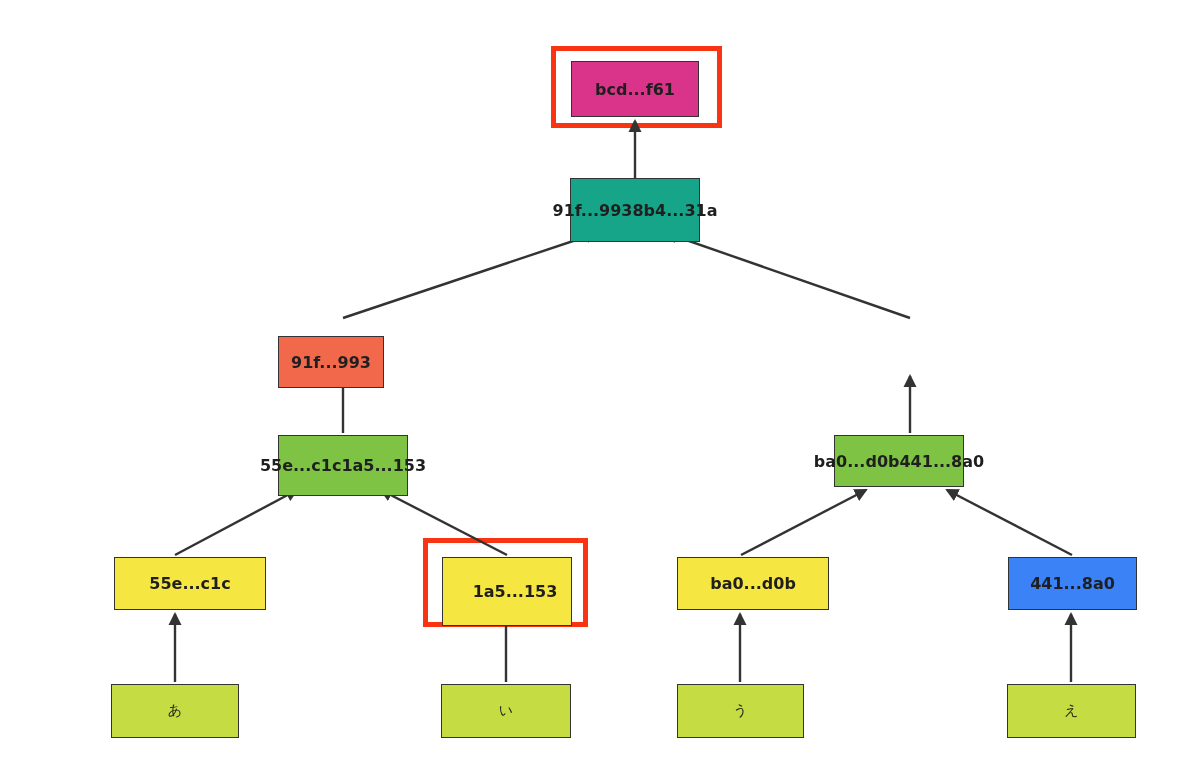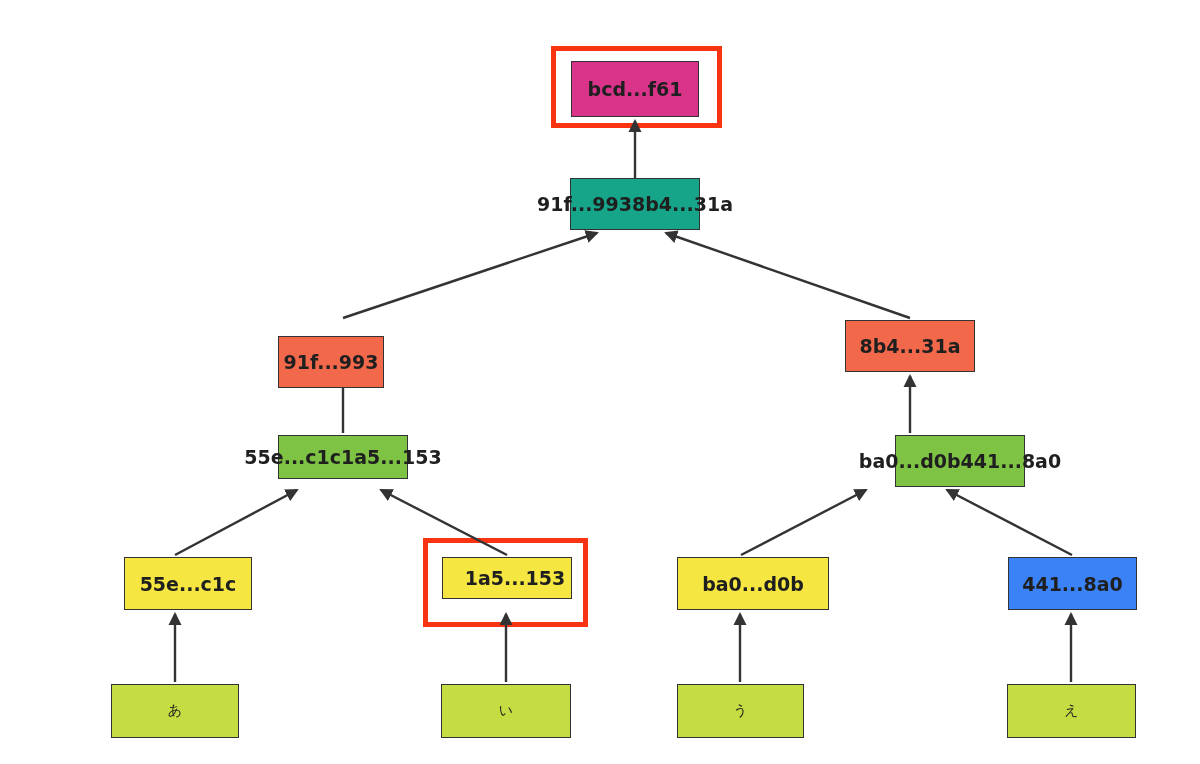"bcd...f61" .node { font-size: 19px -> 16px }
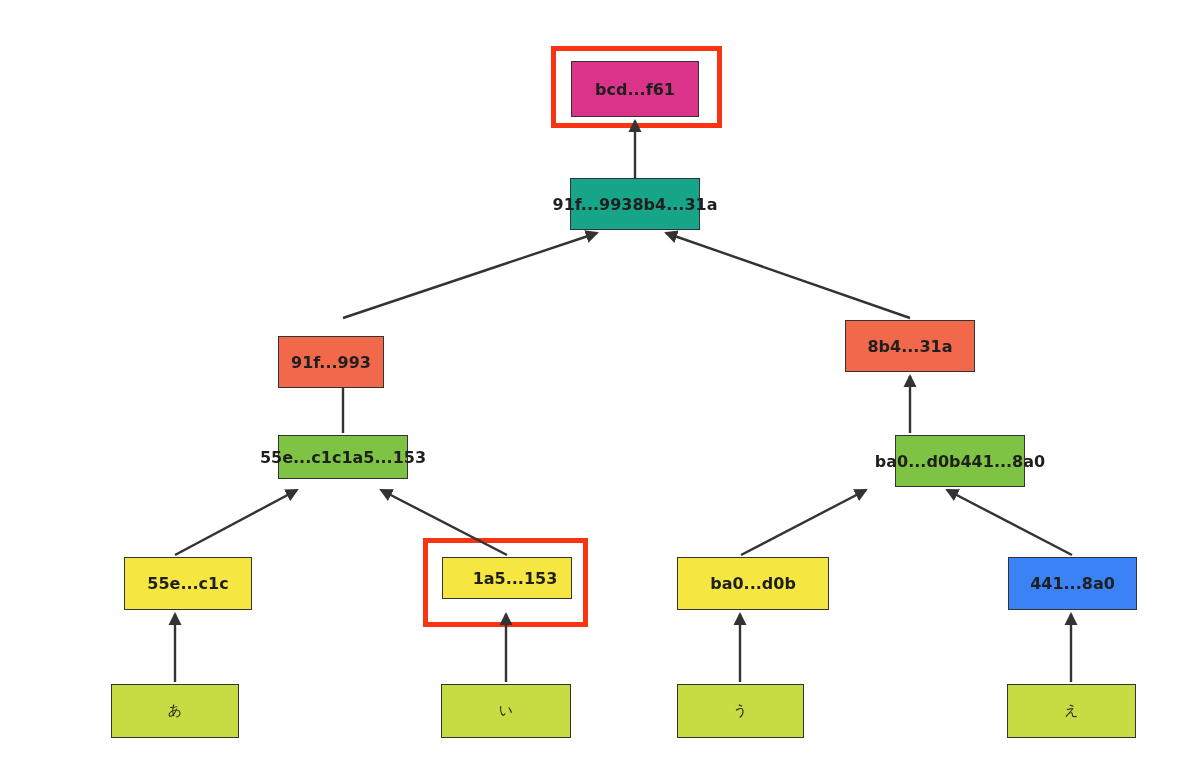"91f...9938b4...31a" #n-top-hash { height: 52px -> 64px }
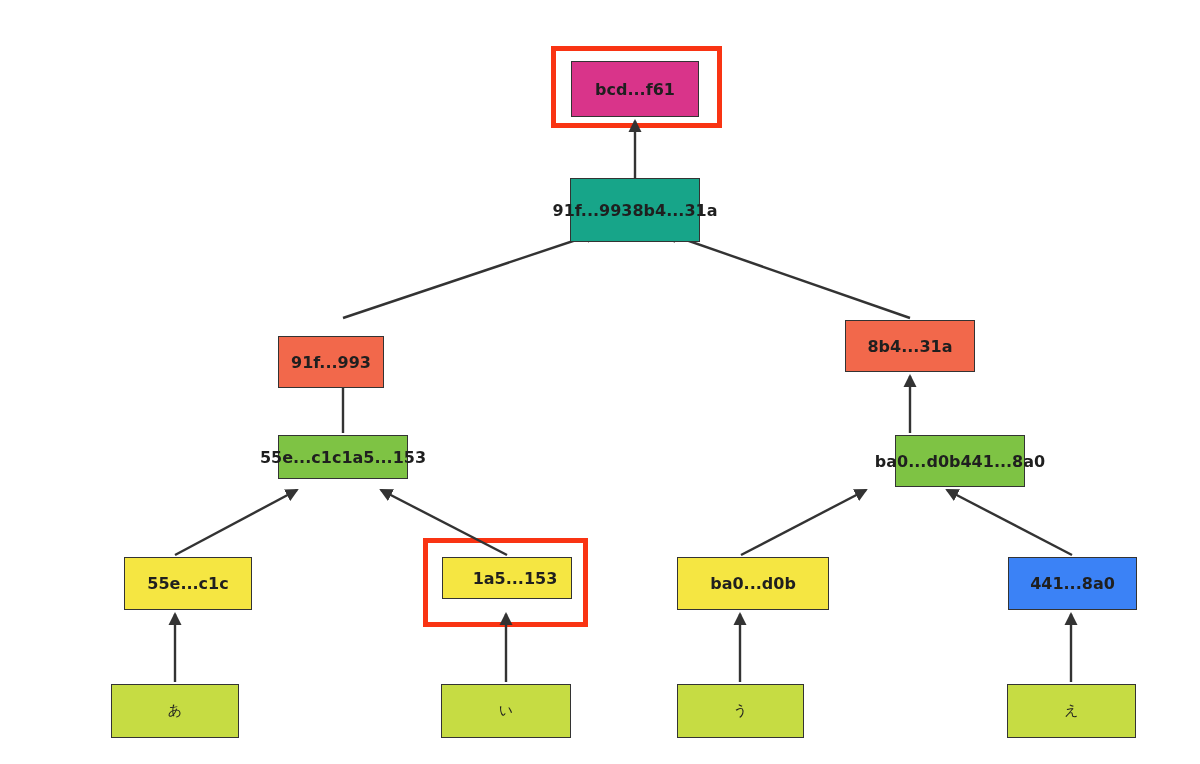"8b4...31a" div.node { html: <div>8b4...31a</div> -> none }
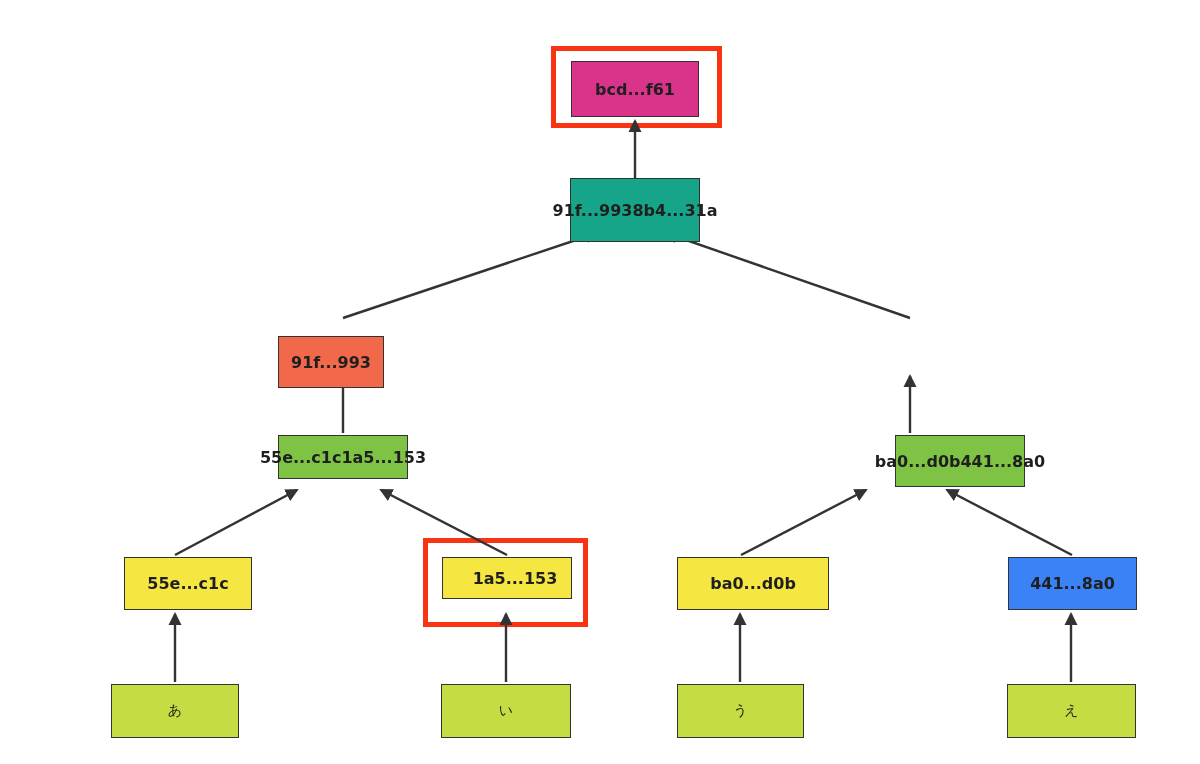"55e...c1c1a5...153" #n-combine-left { height: 44px -> 61px }
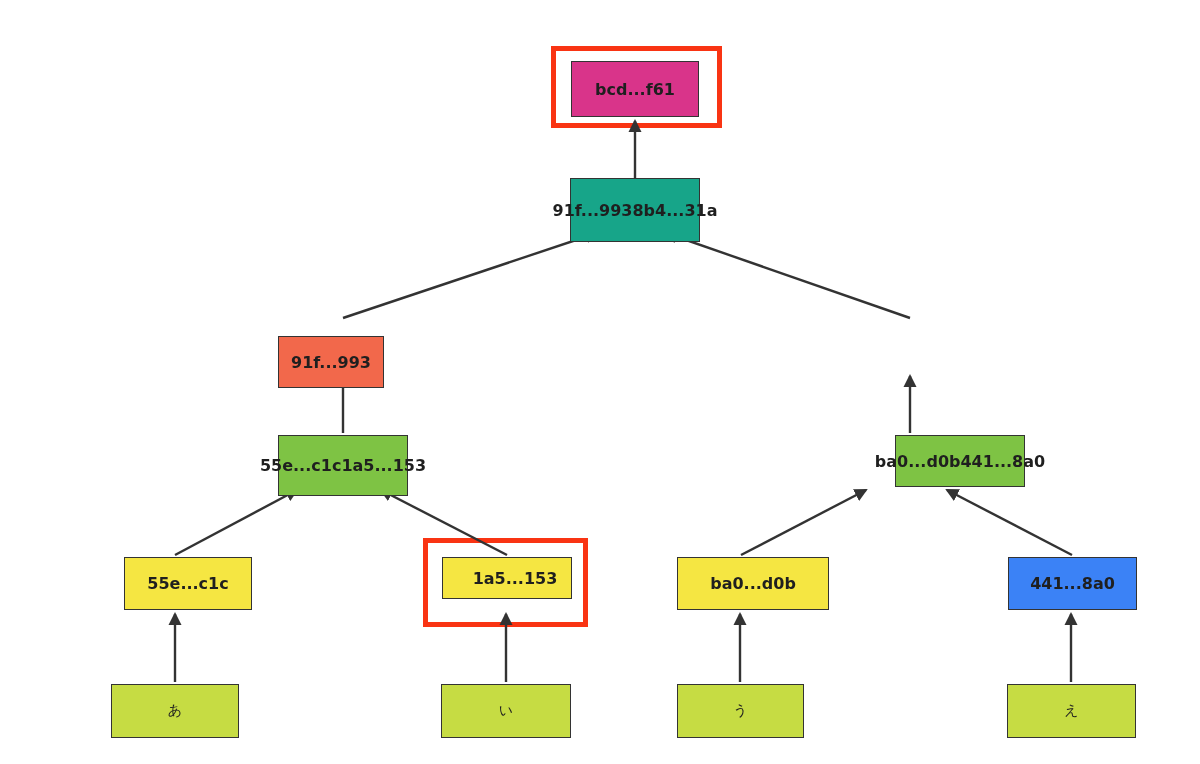"ba0...d0b441...8a0" #n-combine-right { left: 895px -> 834px }
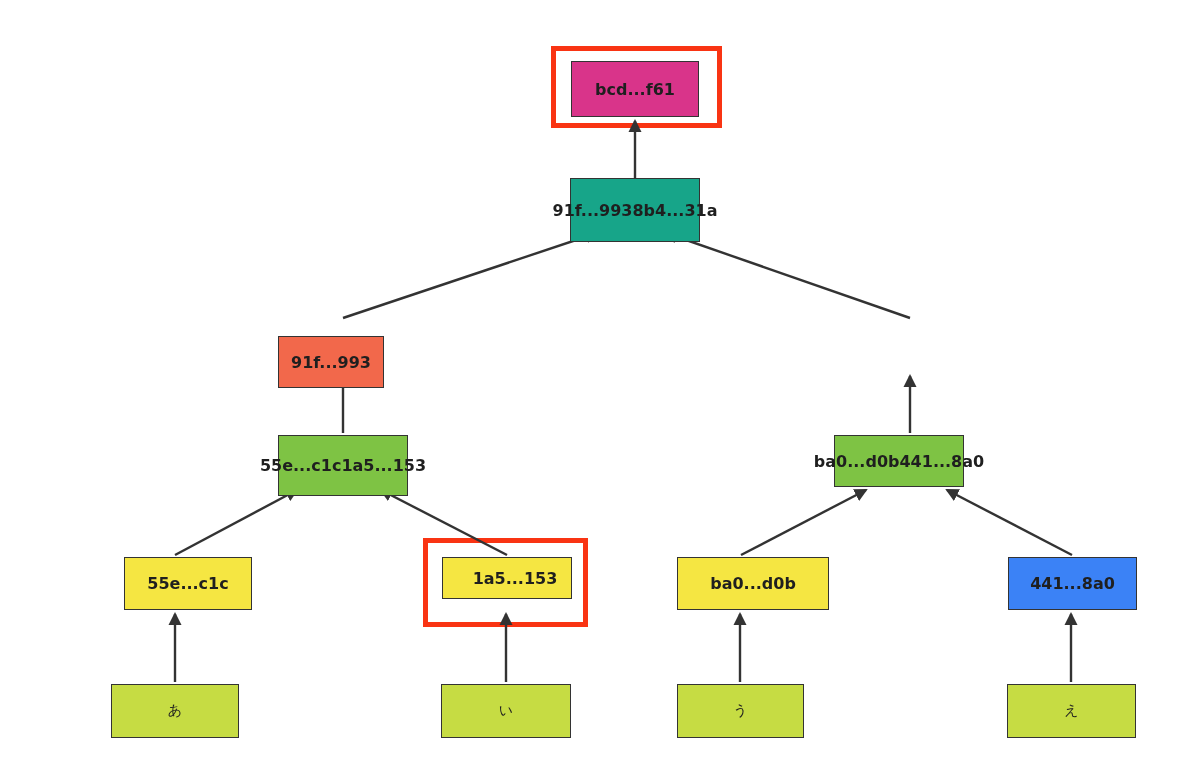"55e...c1c" #n-leaf-1 { left: 124px -> 114px; width: 128px -> 152px }
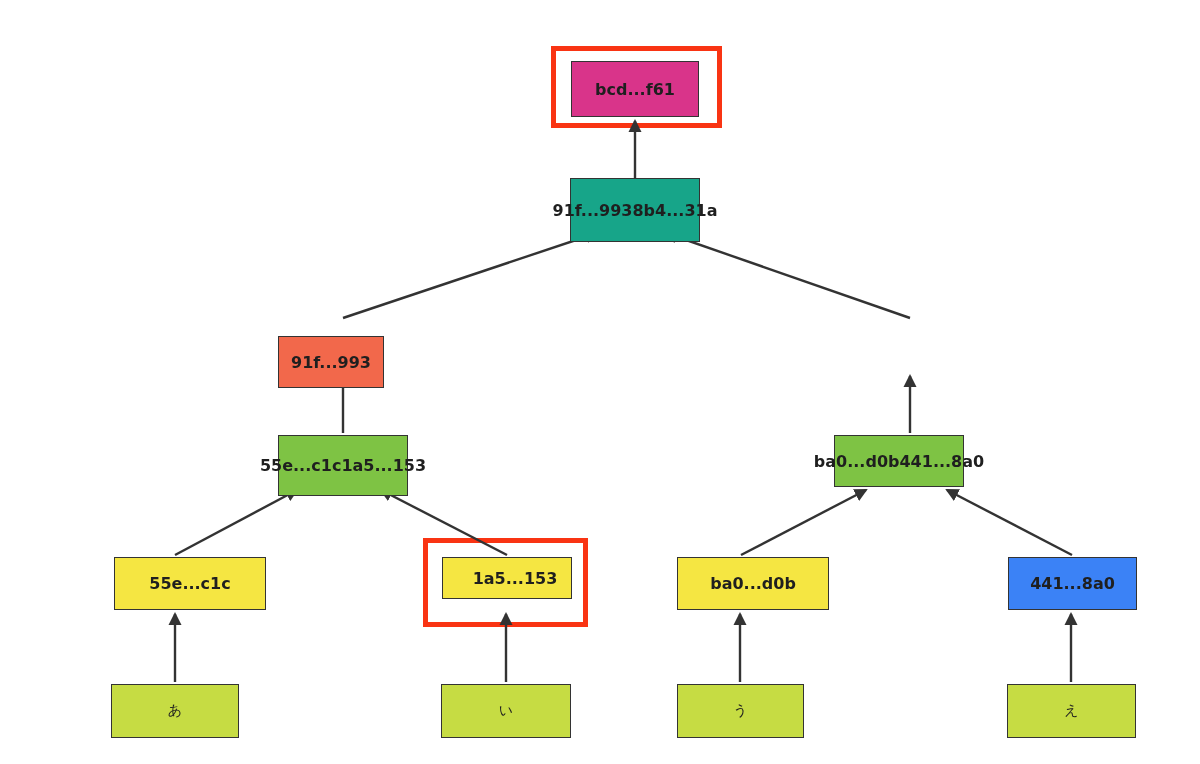"1a5...153" #n-leaf-2 { height: 42px -> 69px }
